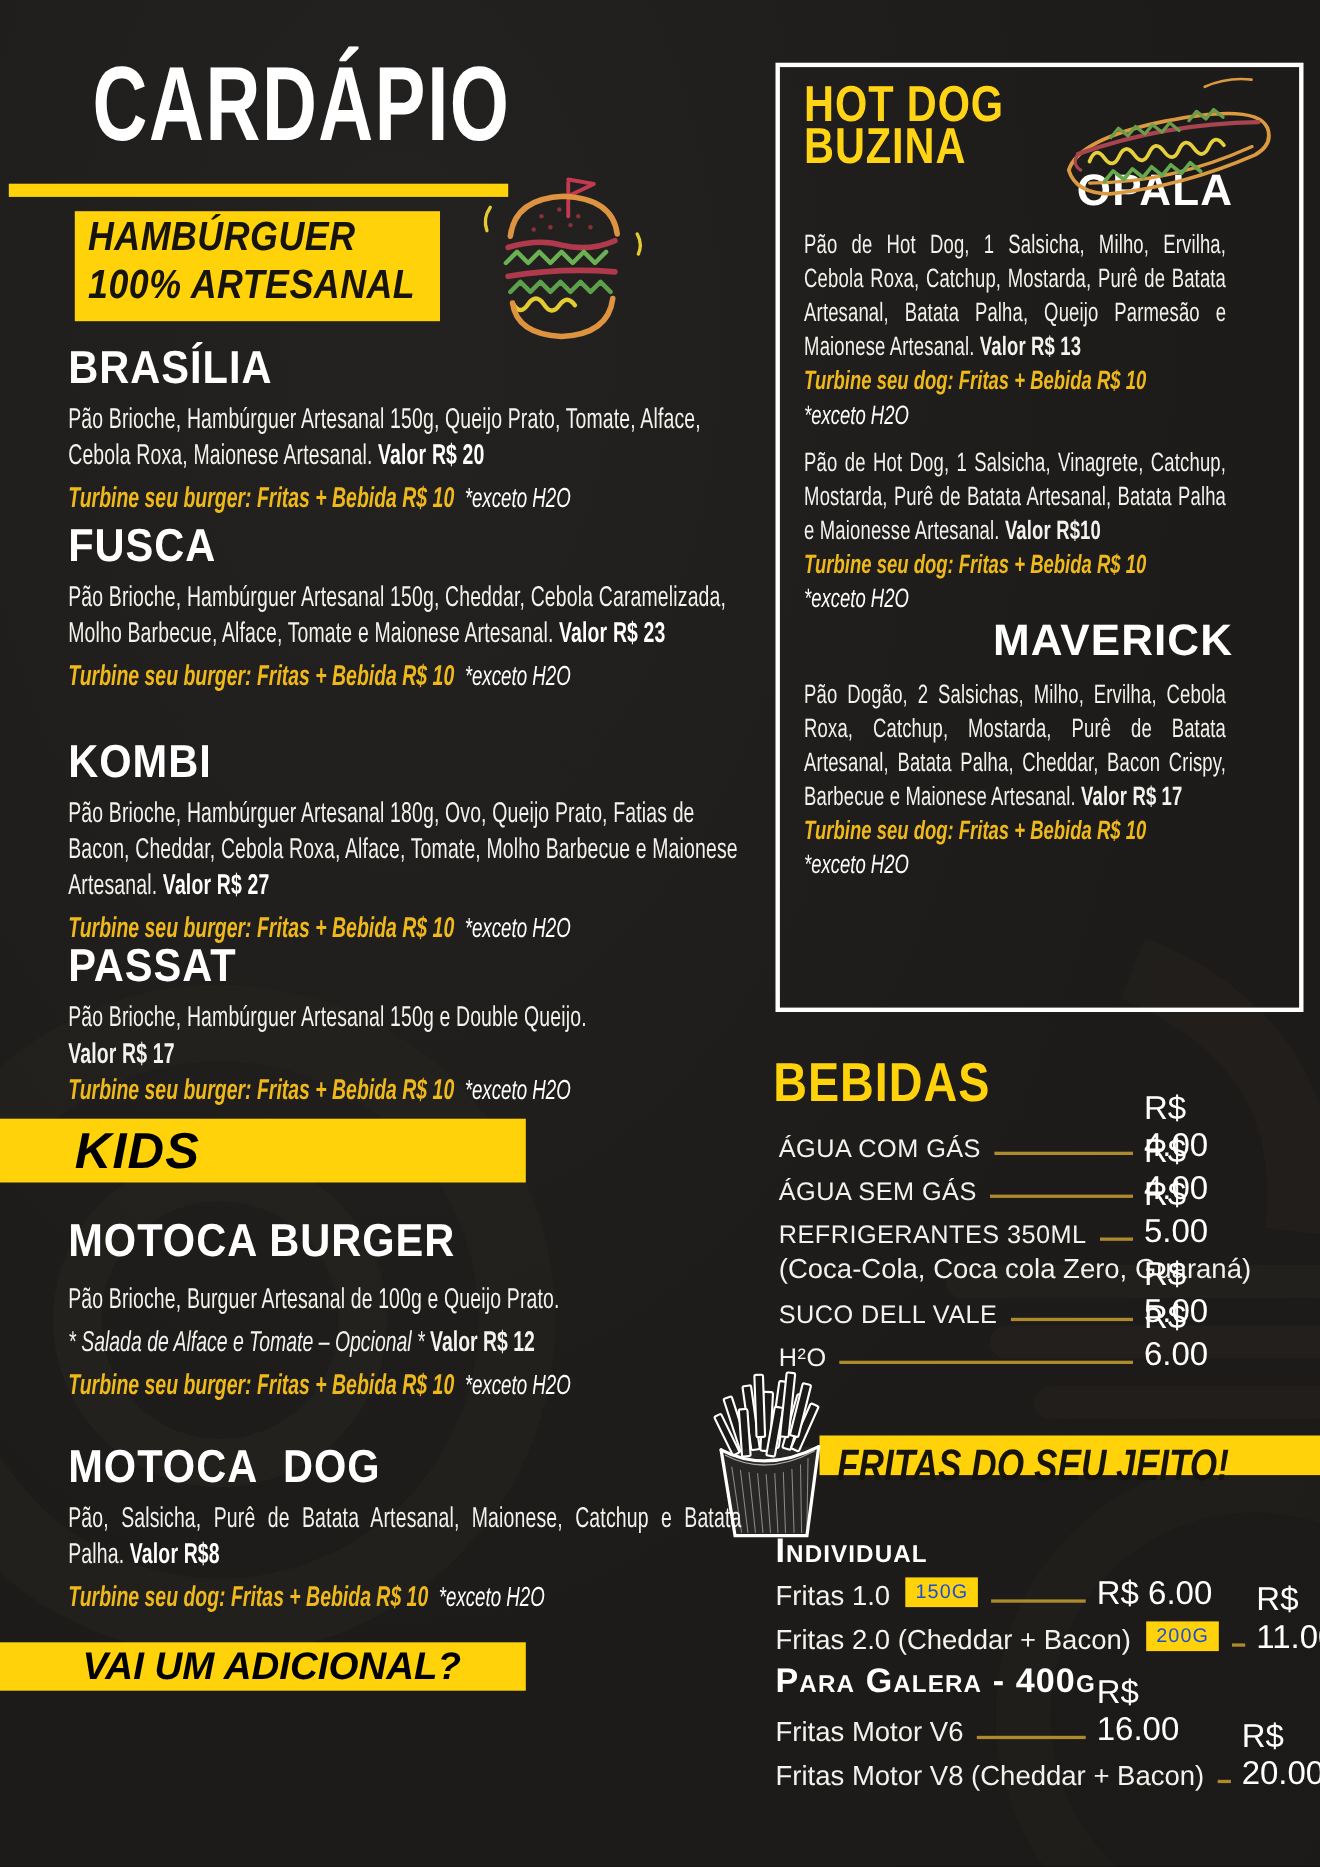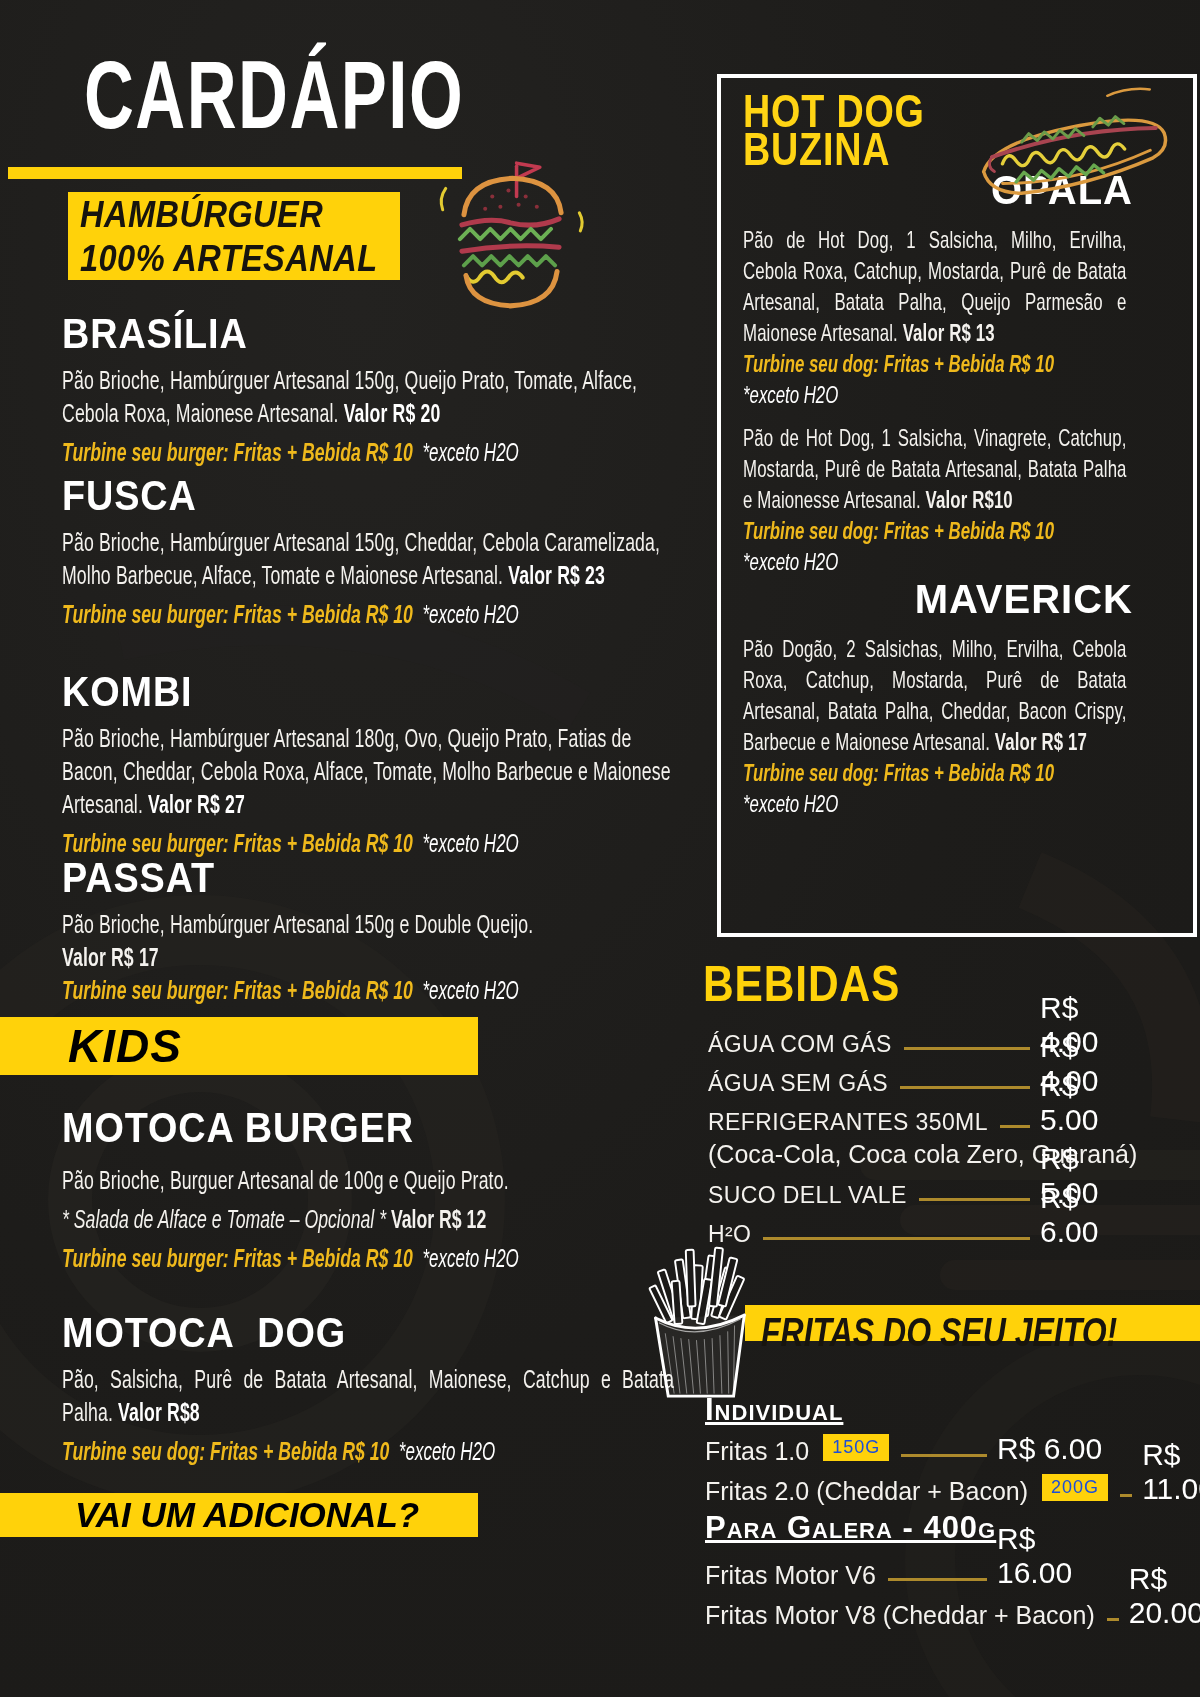"HOT DOG" .hotdog-box { margin-left: 12px -> none; top: 74px -> 57px }
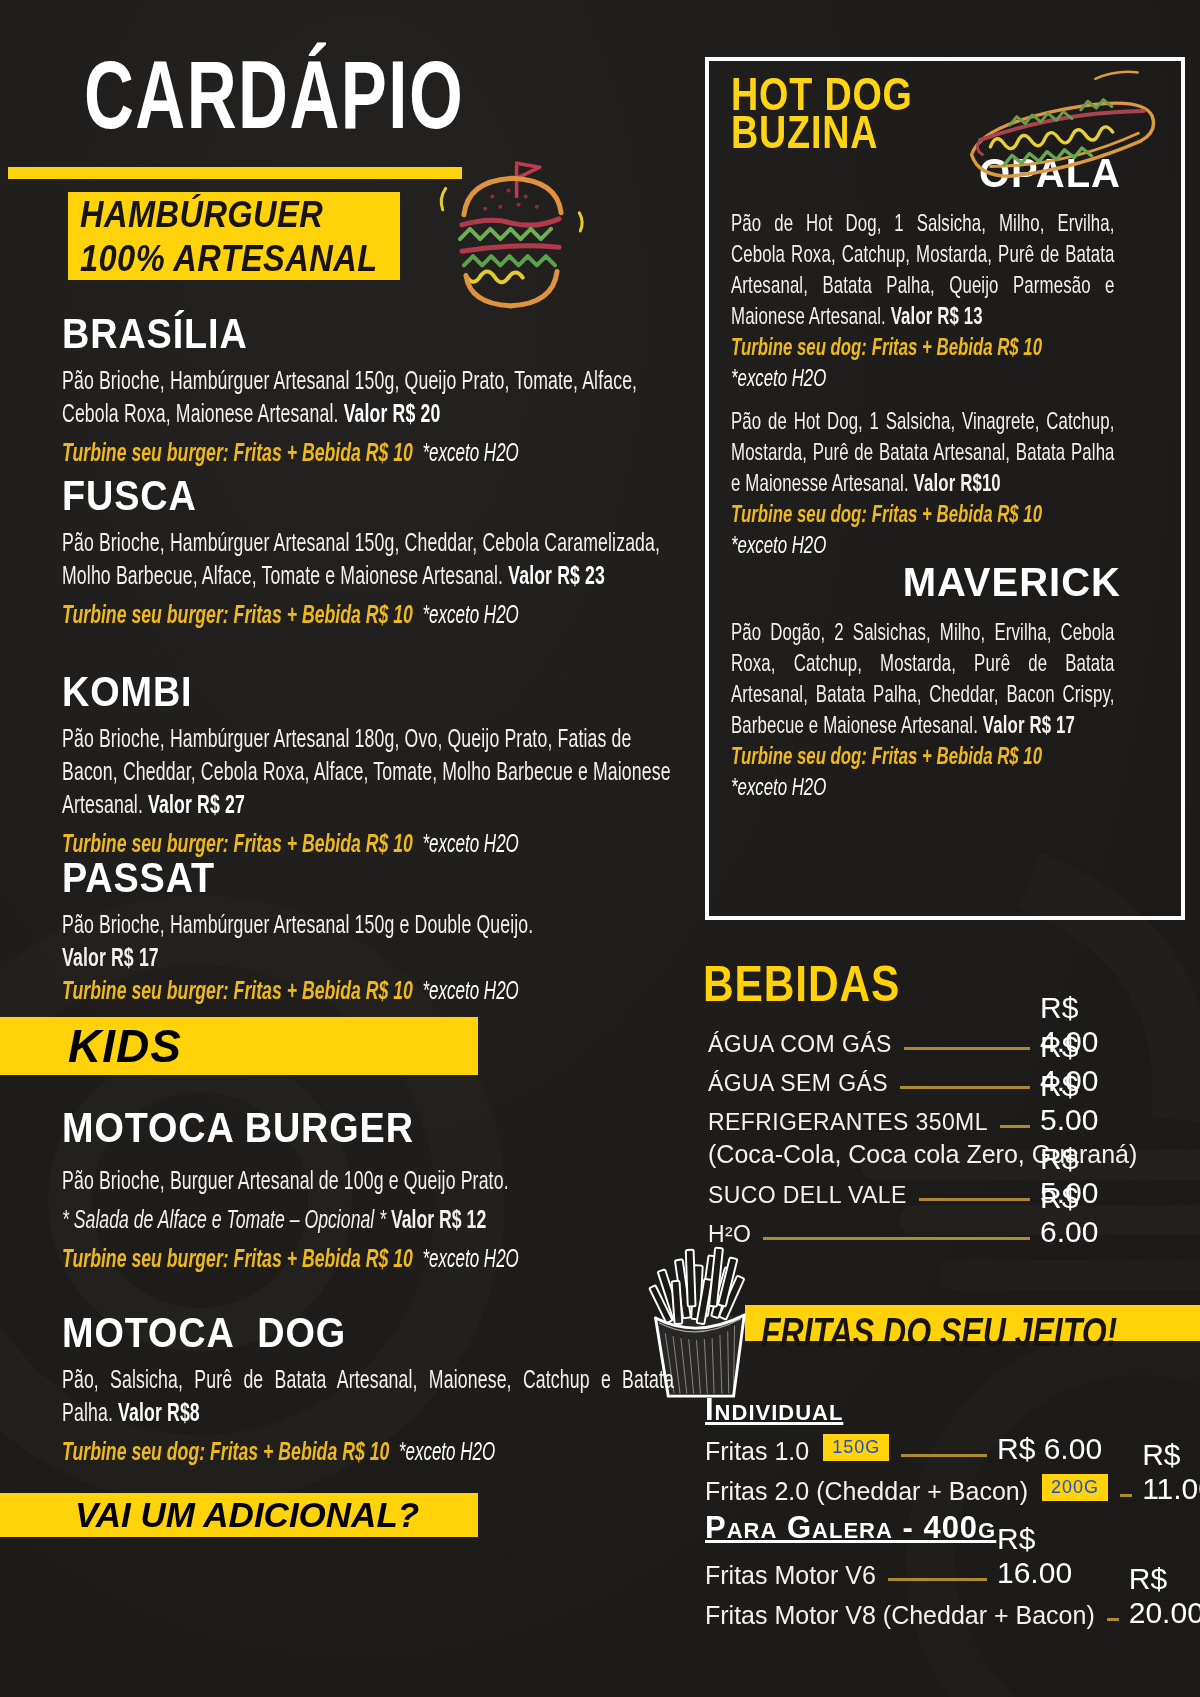"HAMBÚRGUER" .burger-banner { height: 88px -> 100px }
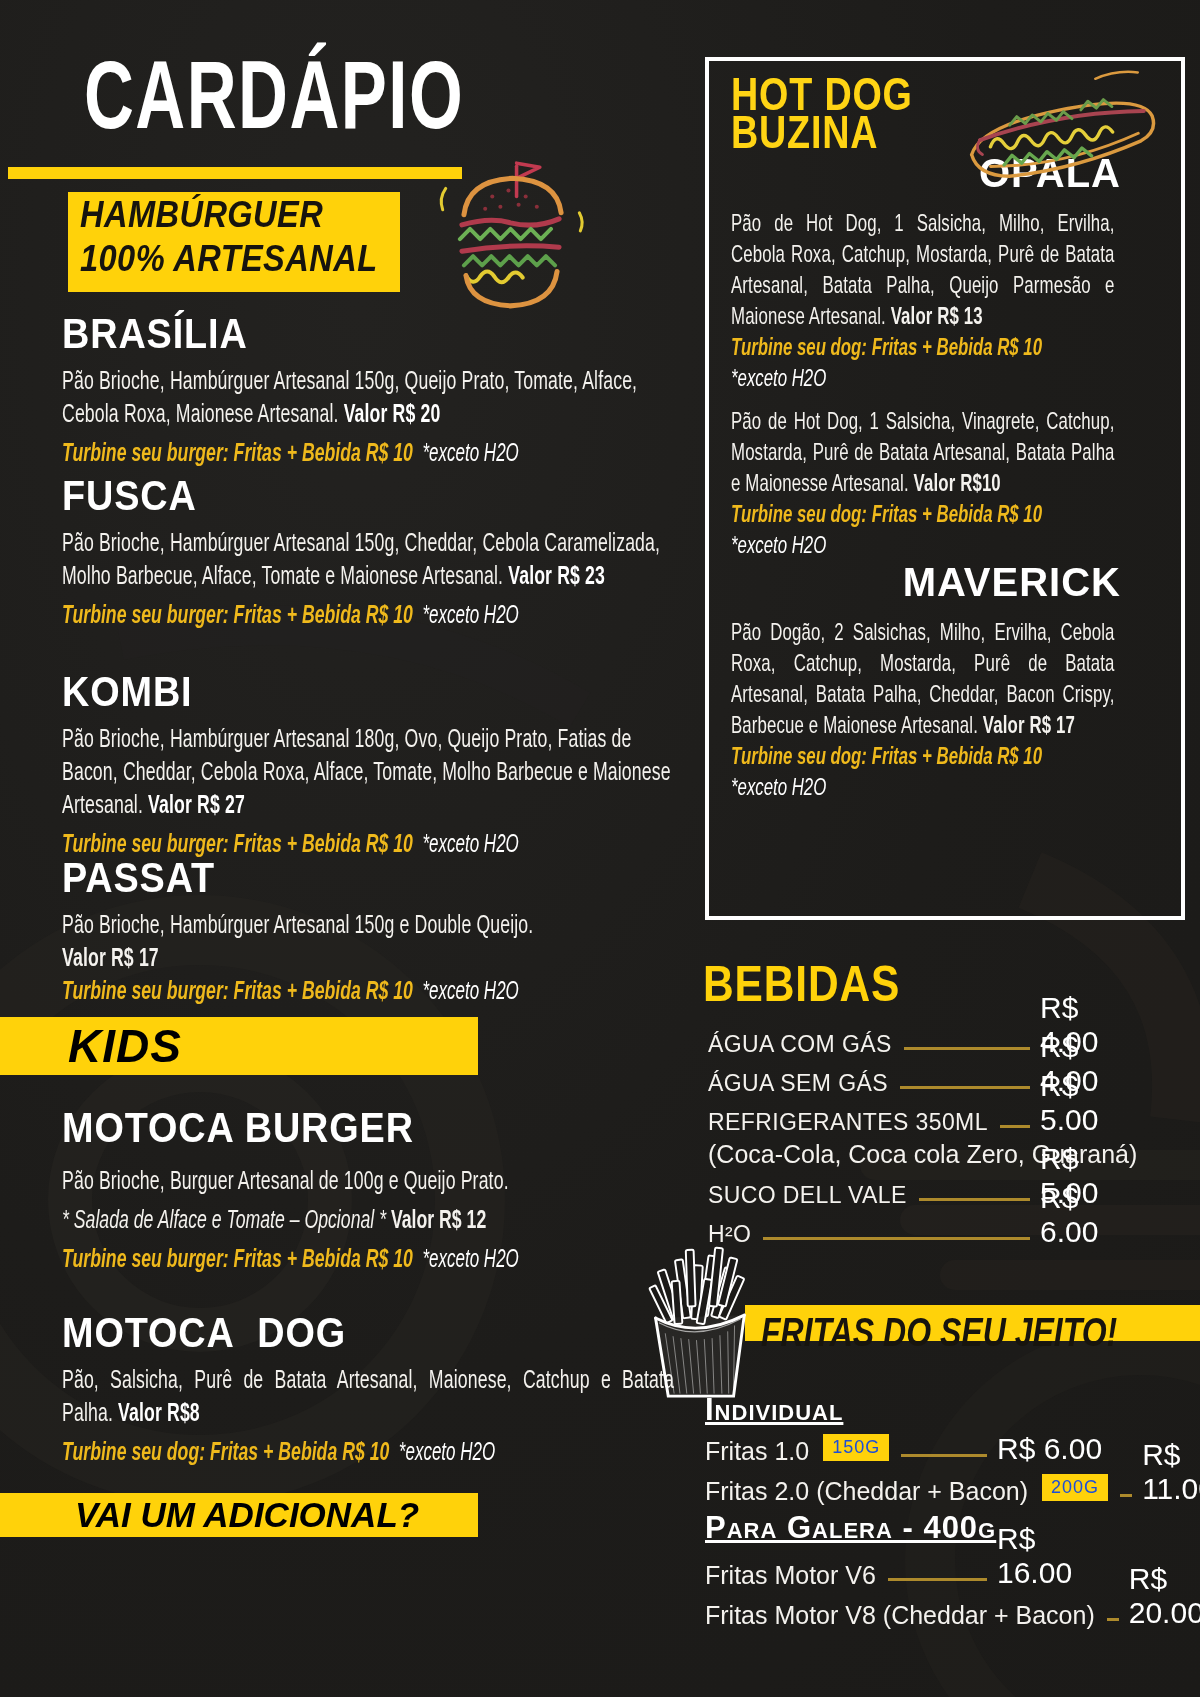"Individual" .sec-title { text-decoration: underline -> none }
